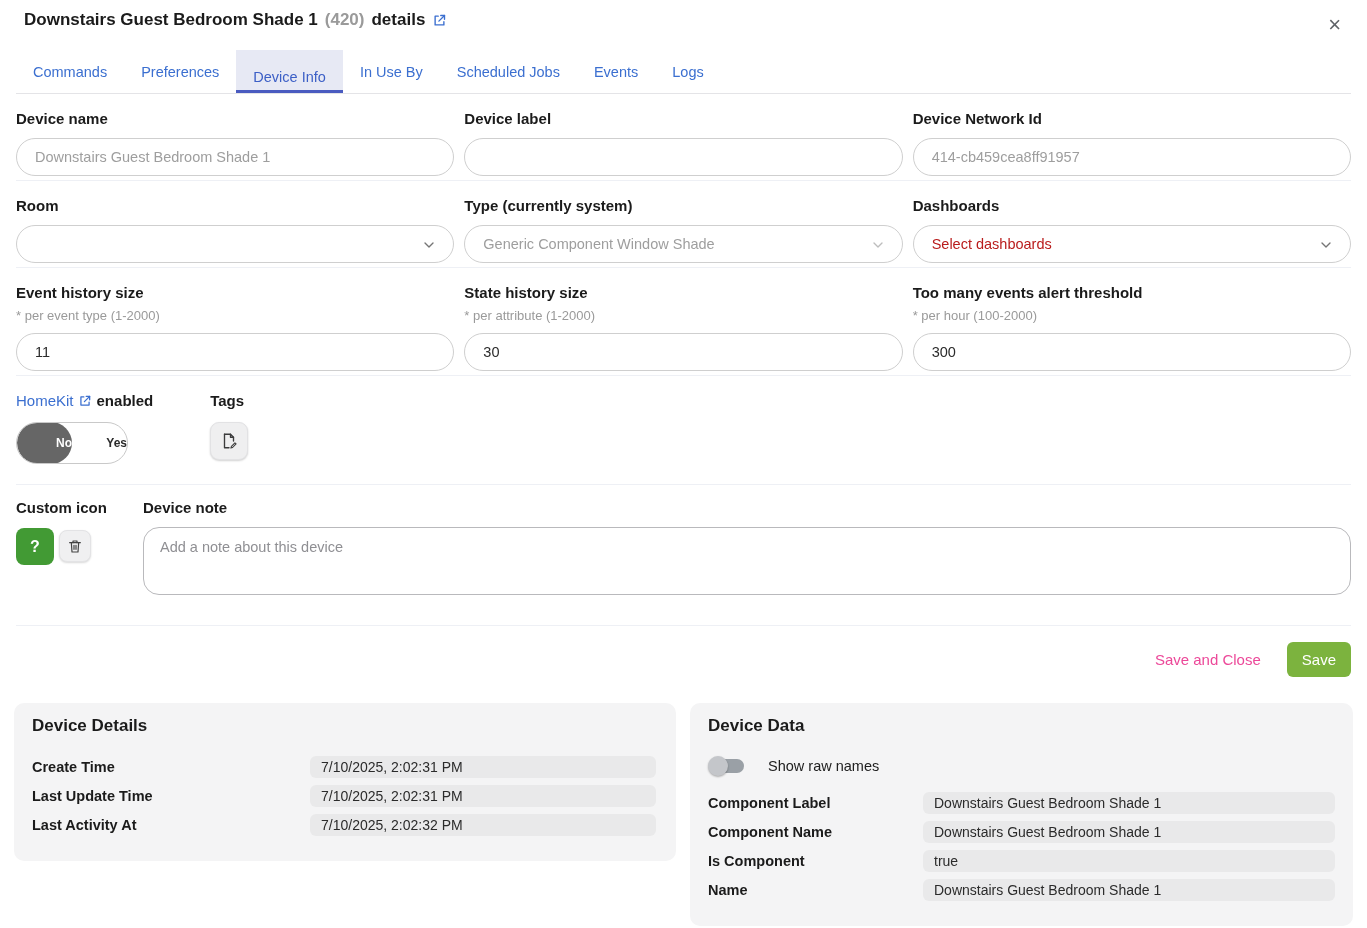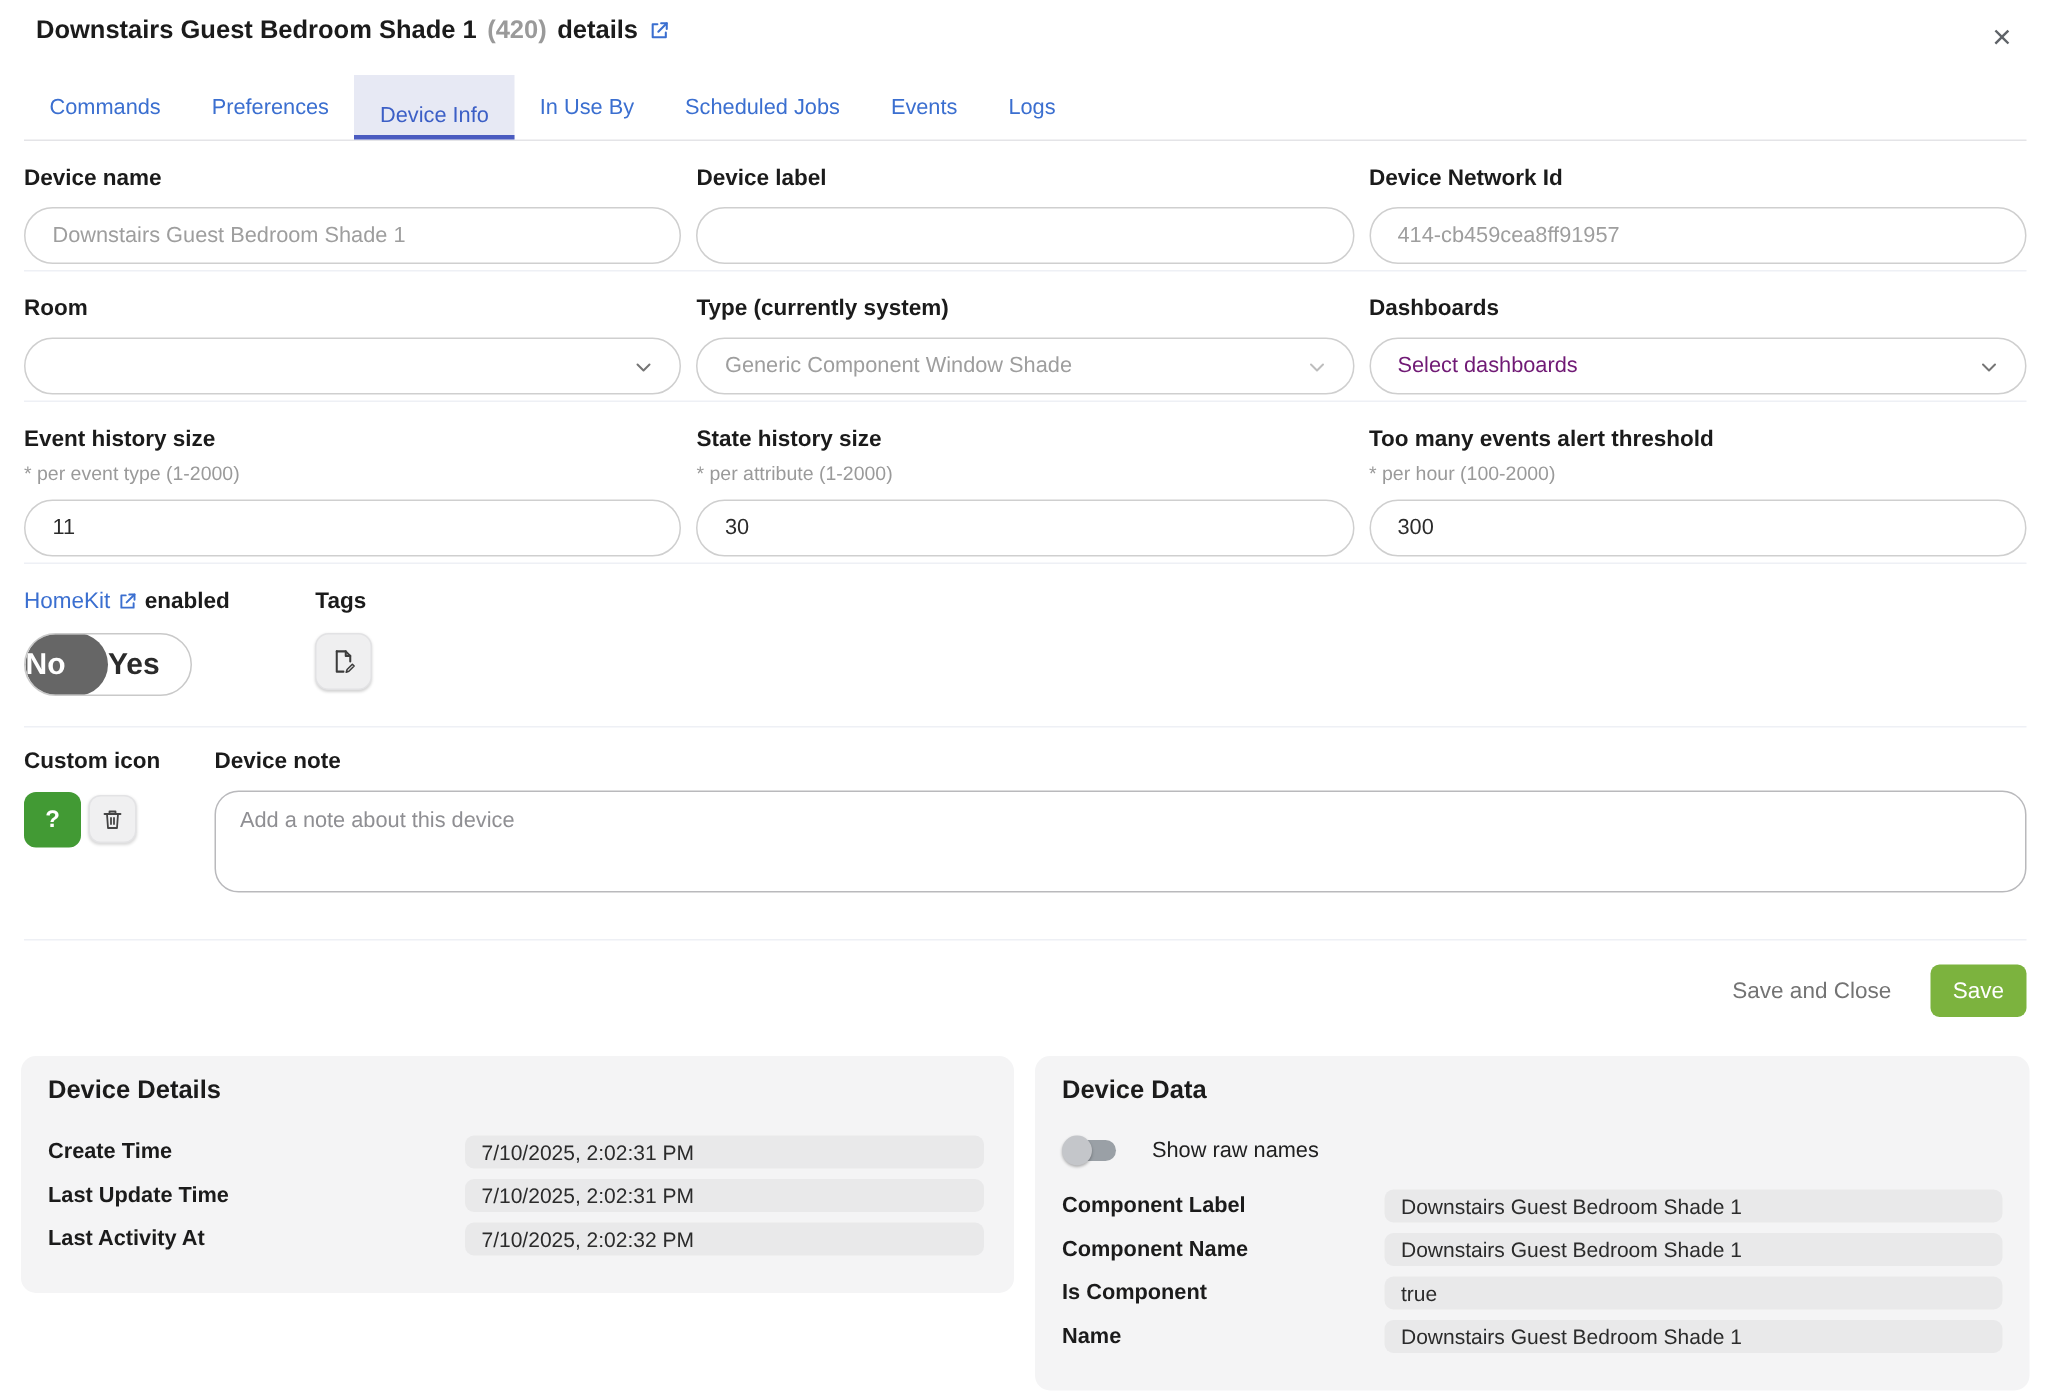"Select dashboards" .select-placeholder { color: #701a75 -> #b91c1c }
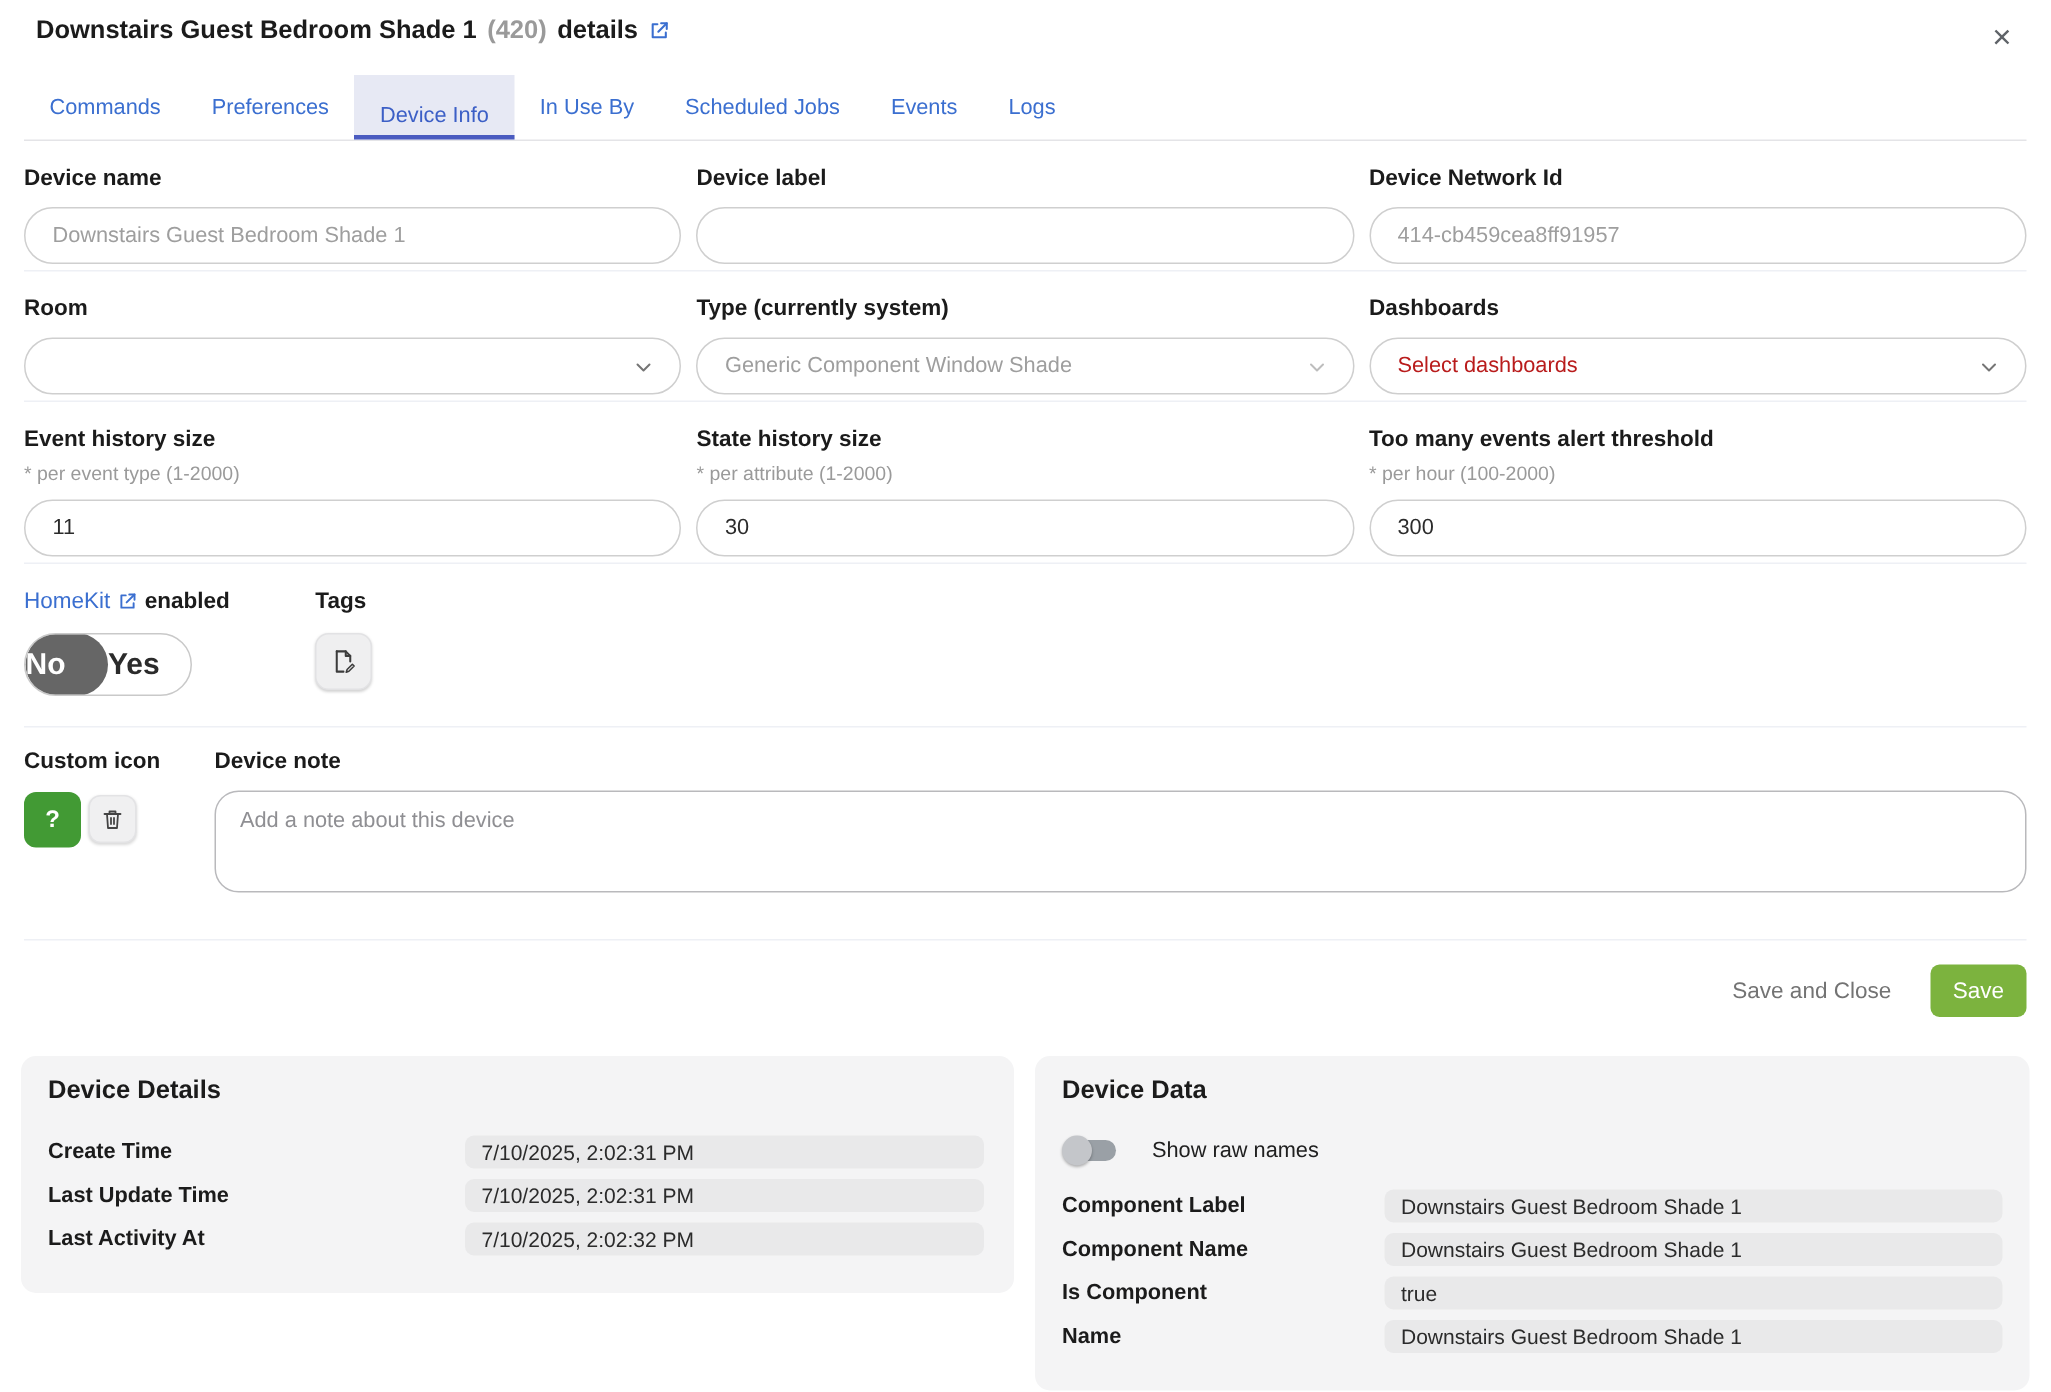"No" .seg { font-size: 20px -> 12px; text-align: left -> right }
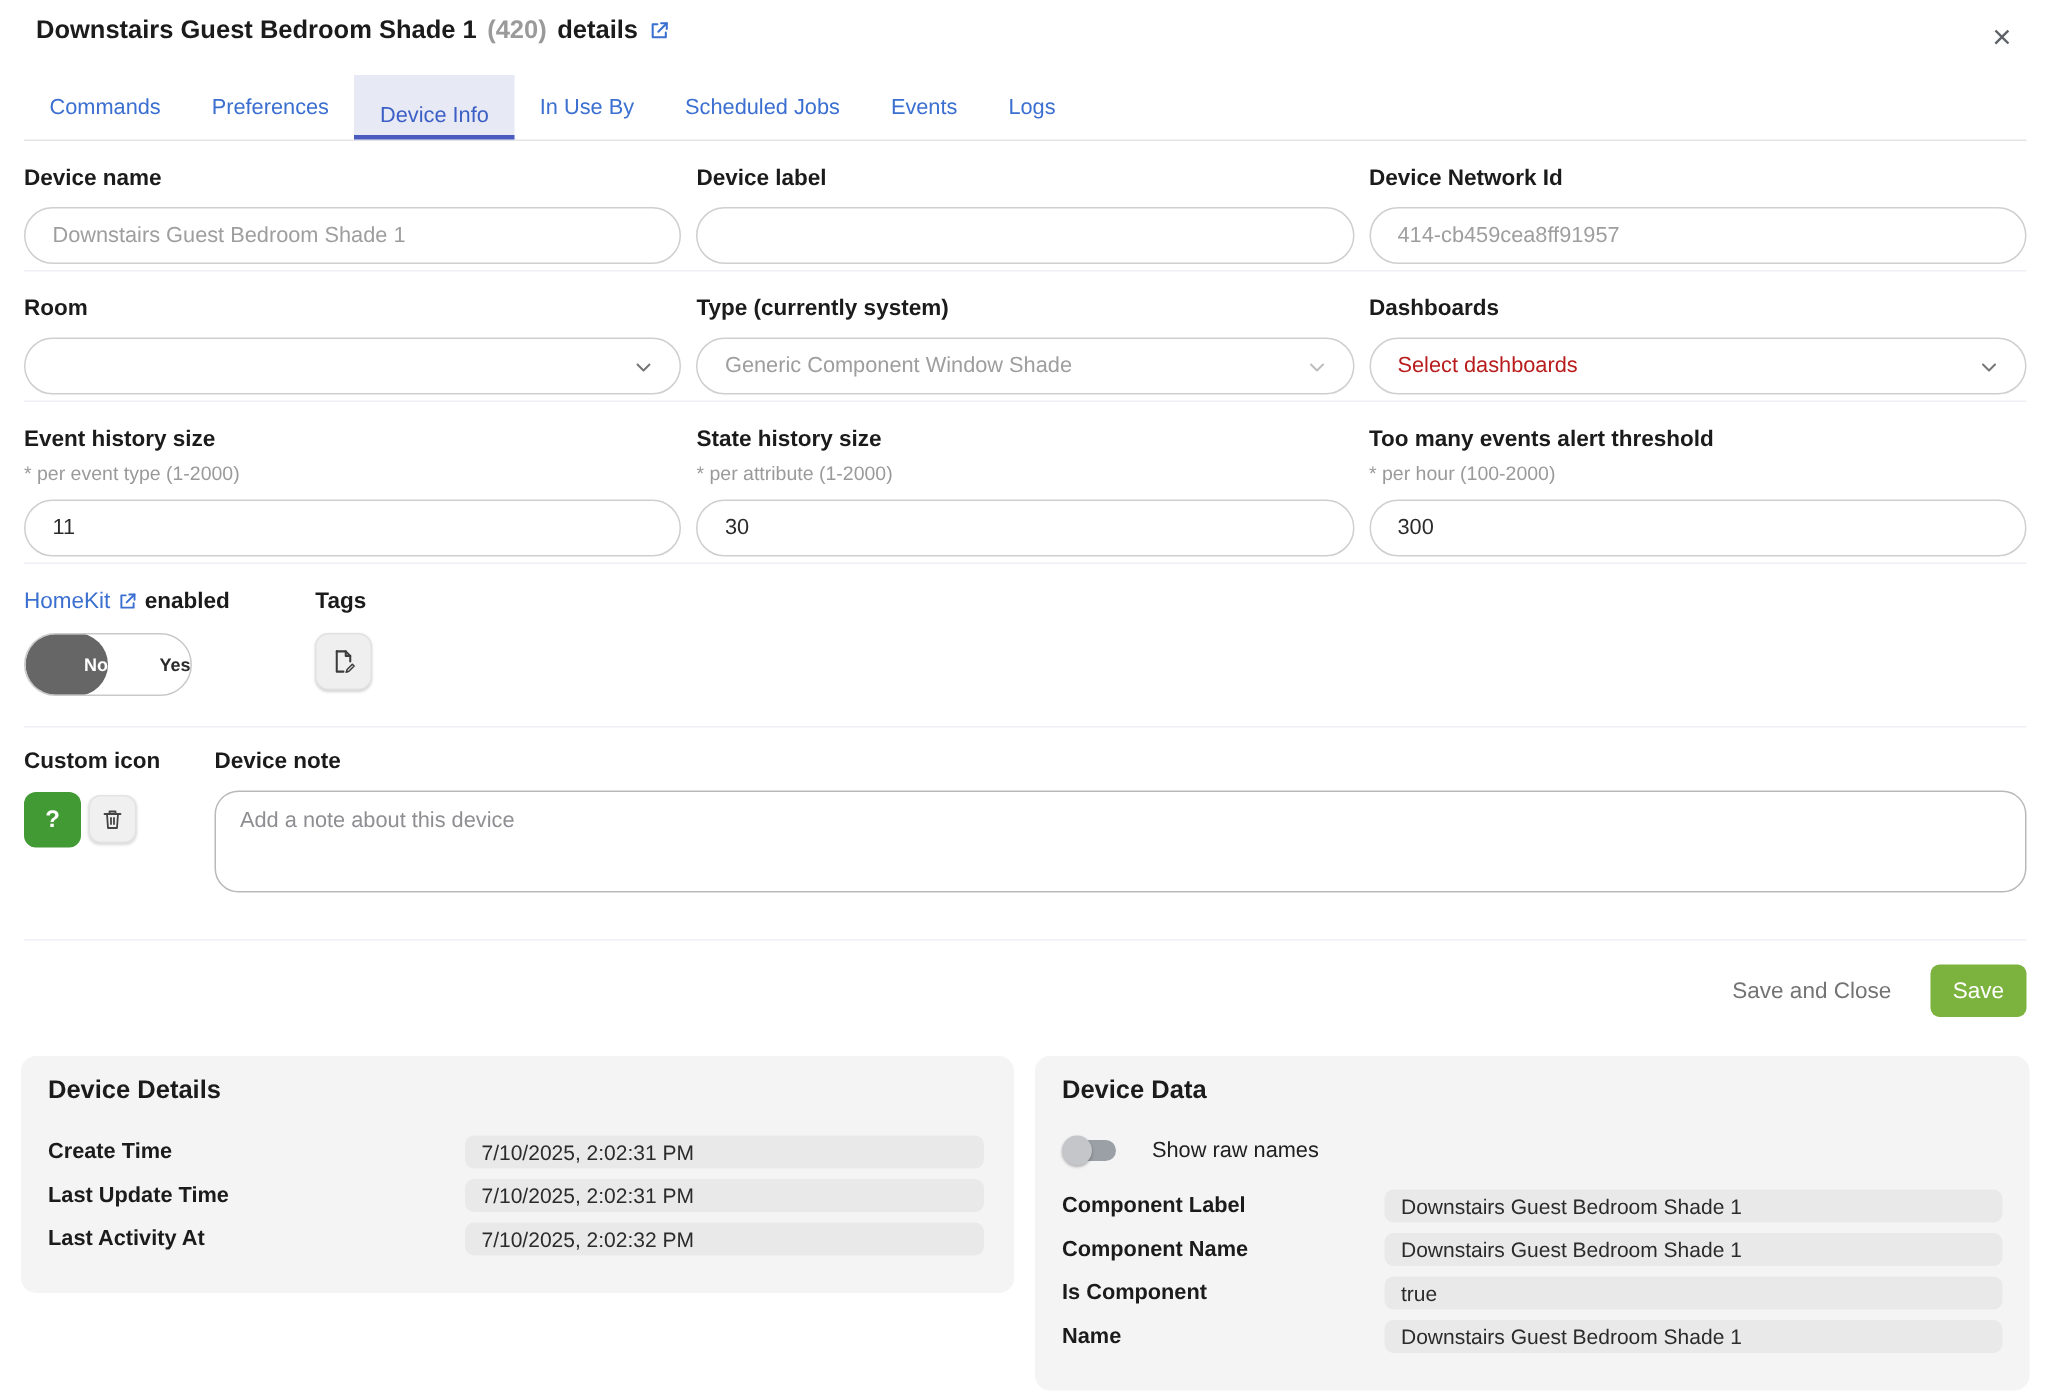"Save and Close" .link-btn { color: #737373 -> #ec4899 }
